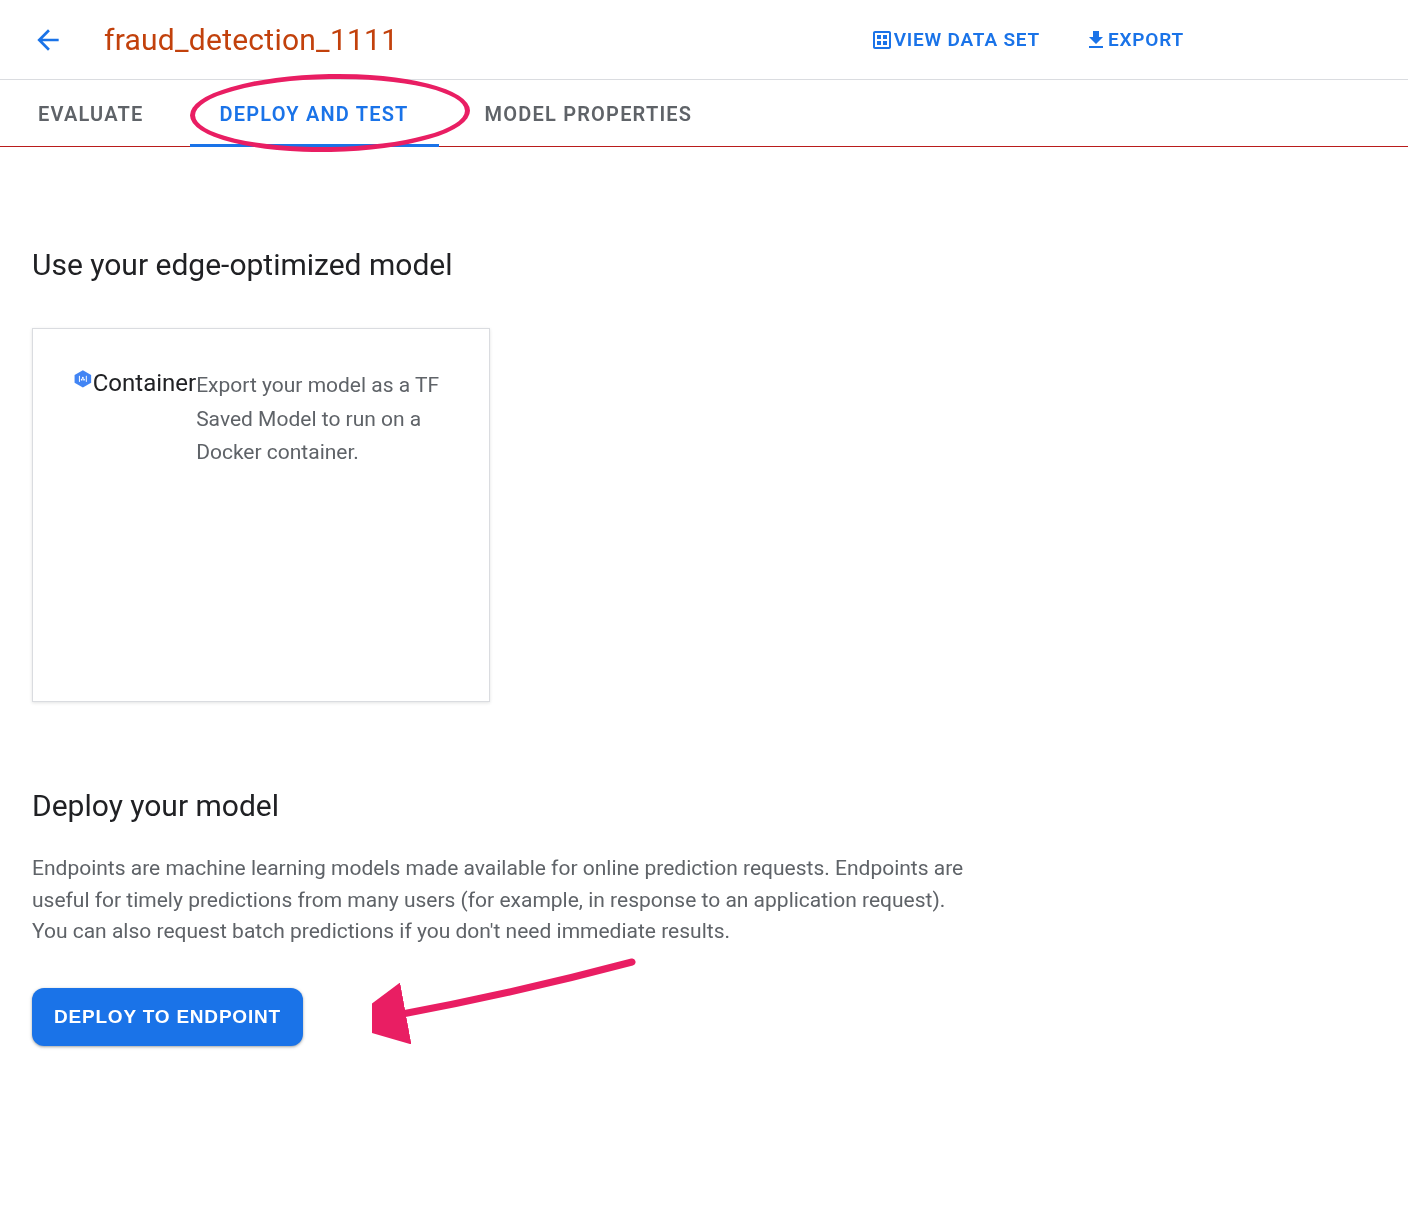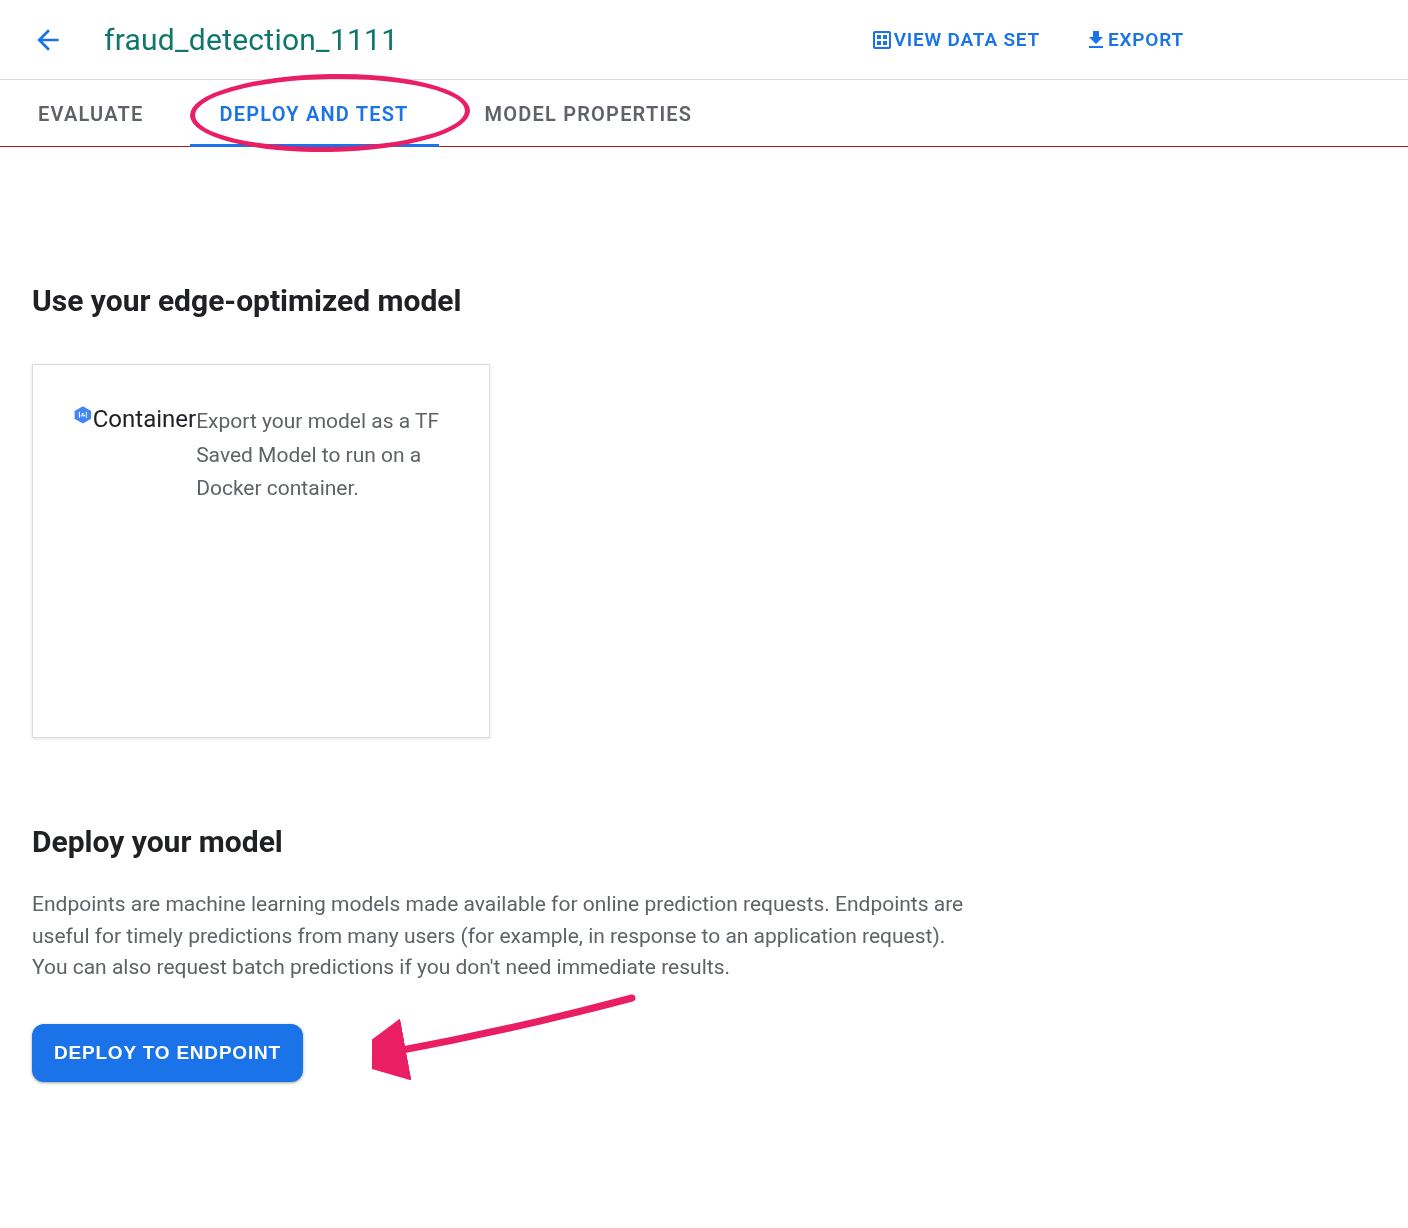"fraud_detection_1111" .page-title { color: #0f766e -> #c2410c }
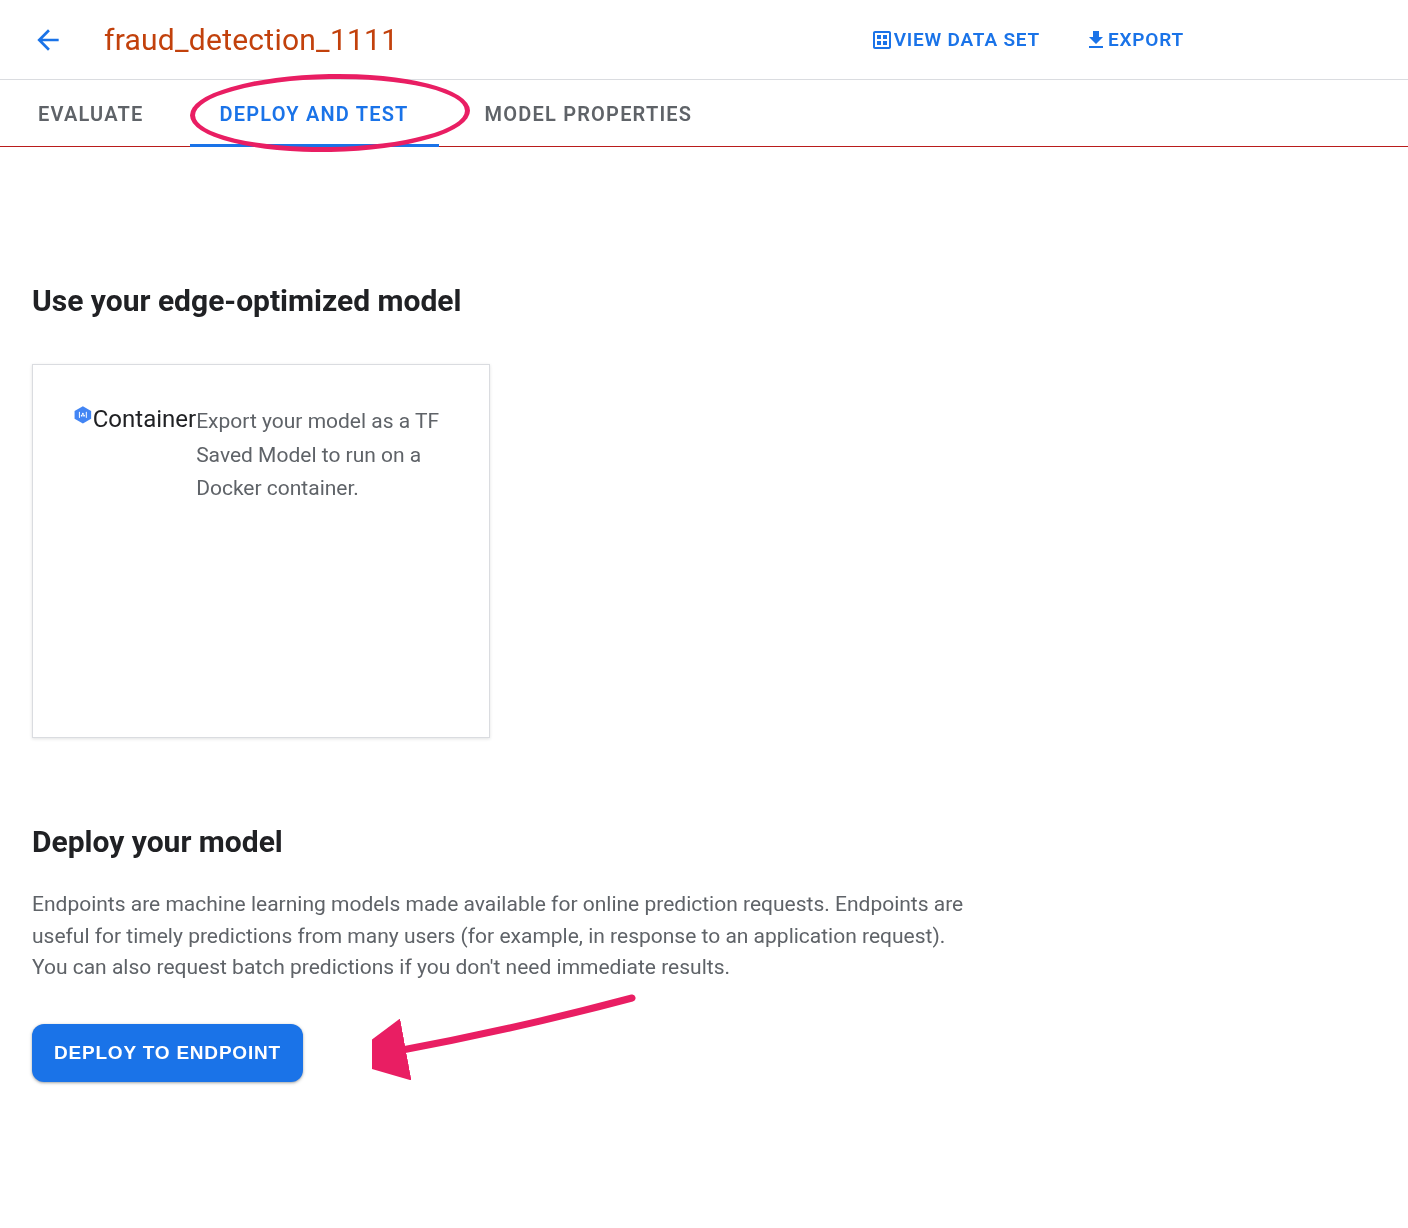"Use your edge-optimized model" .section-h { font-weight: 700 -> 400; margin-top: 36px -> none }
